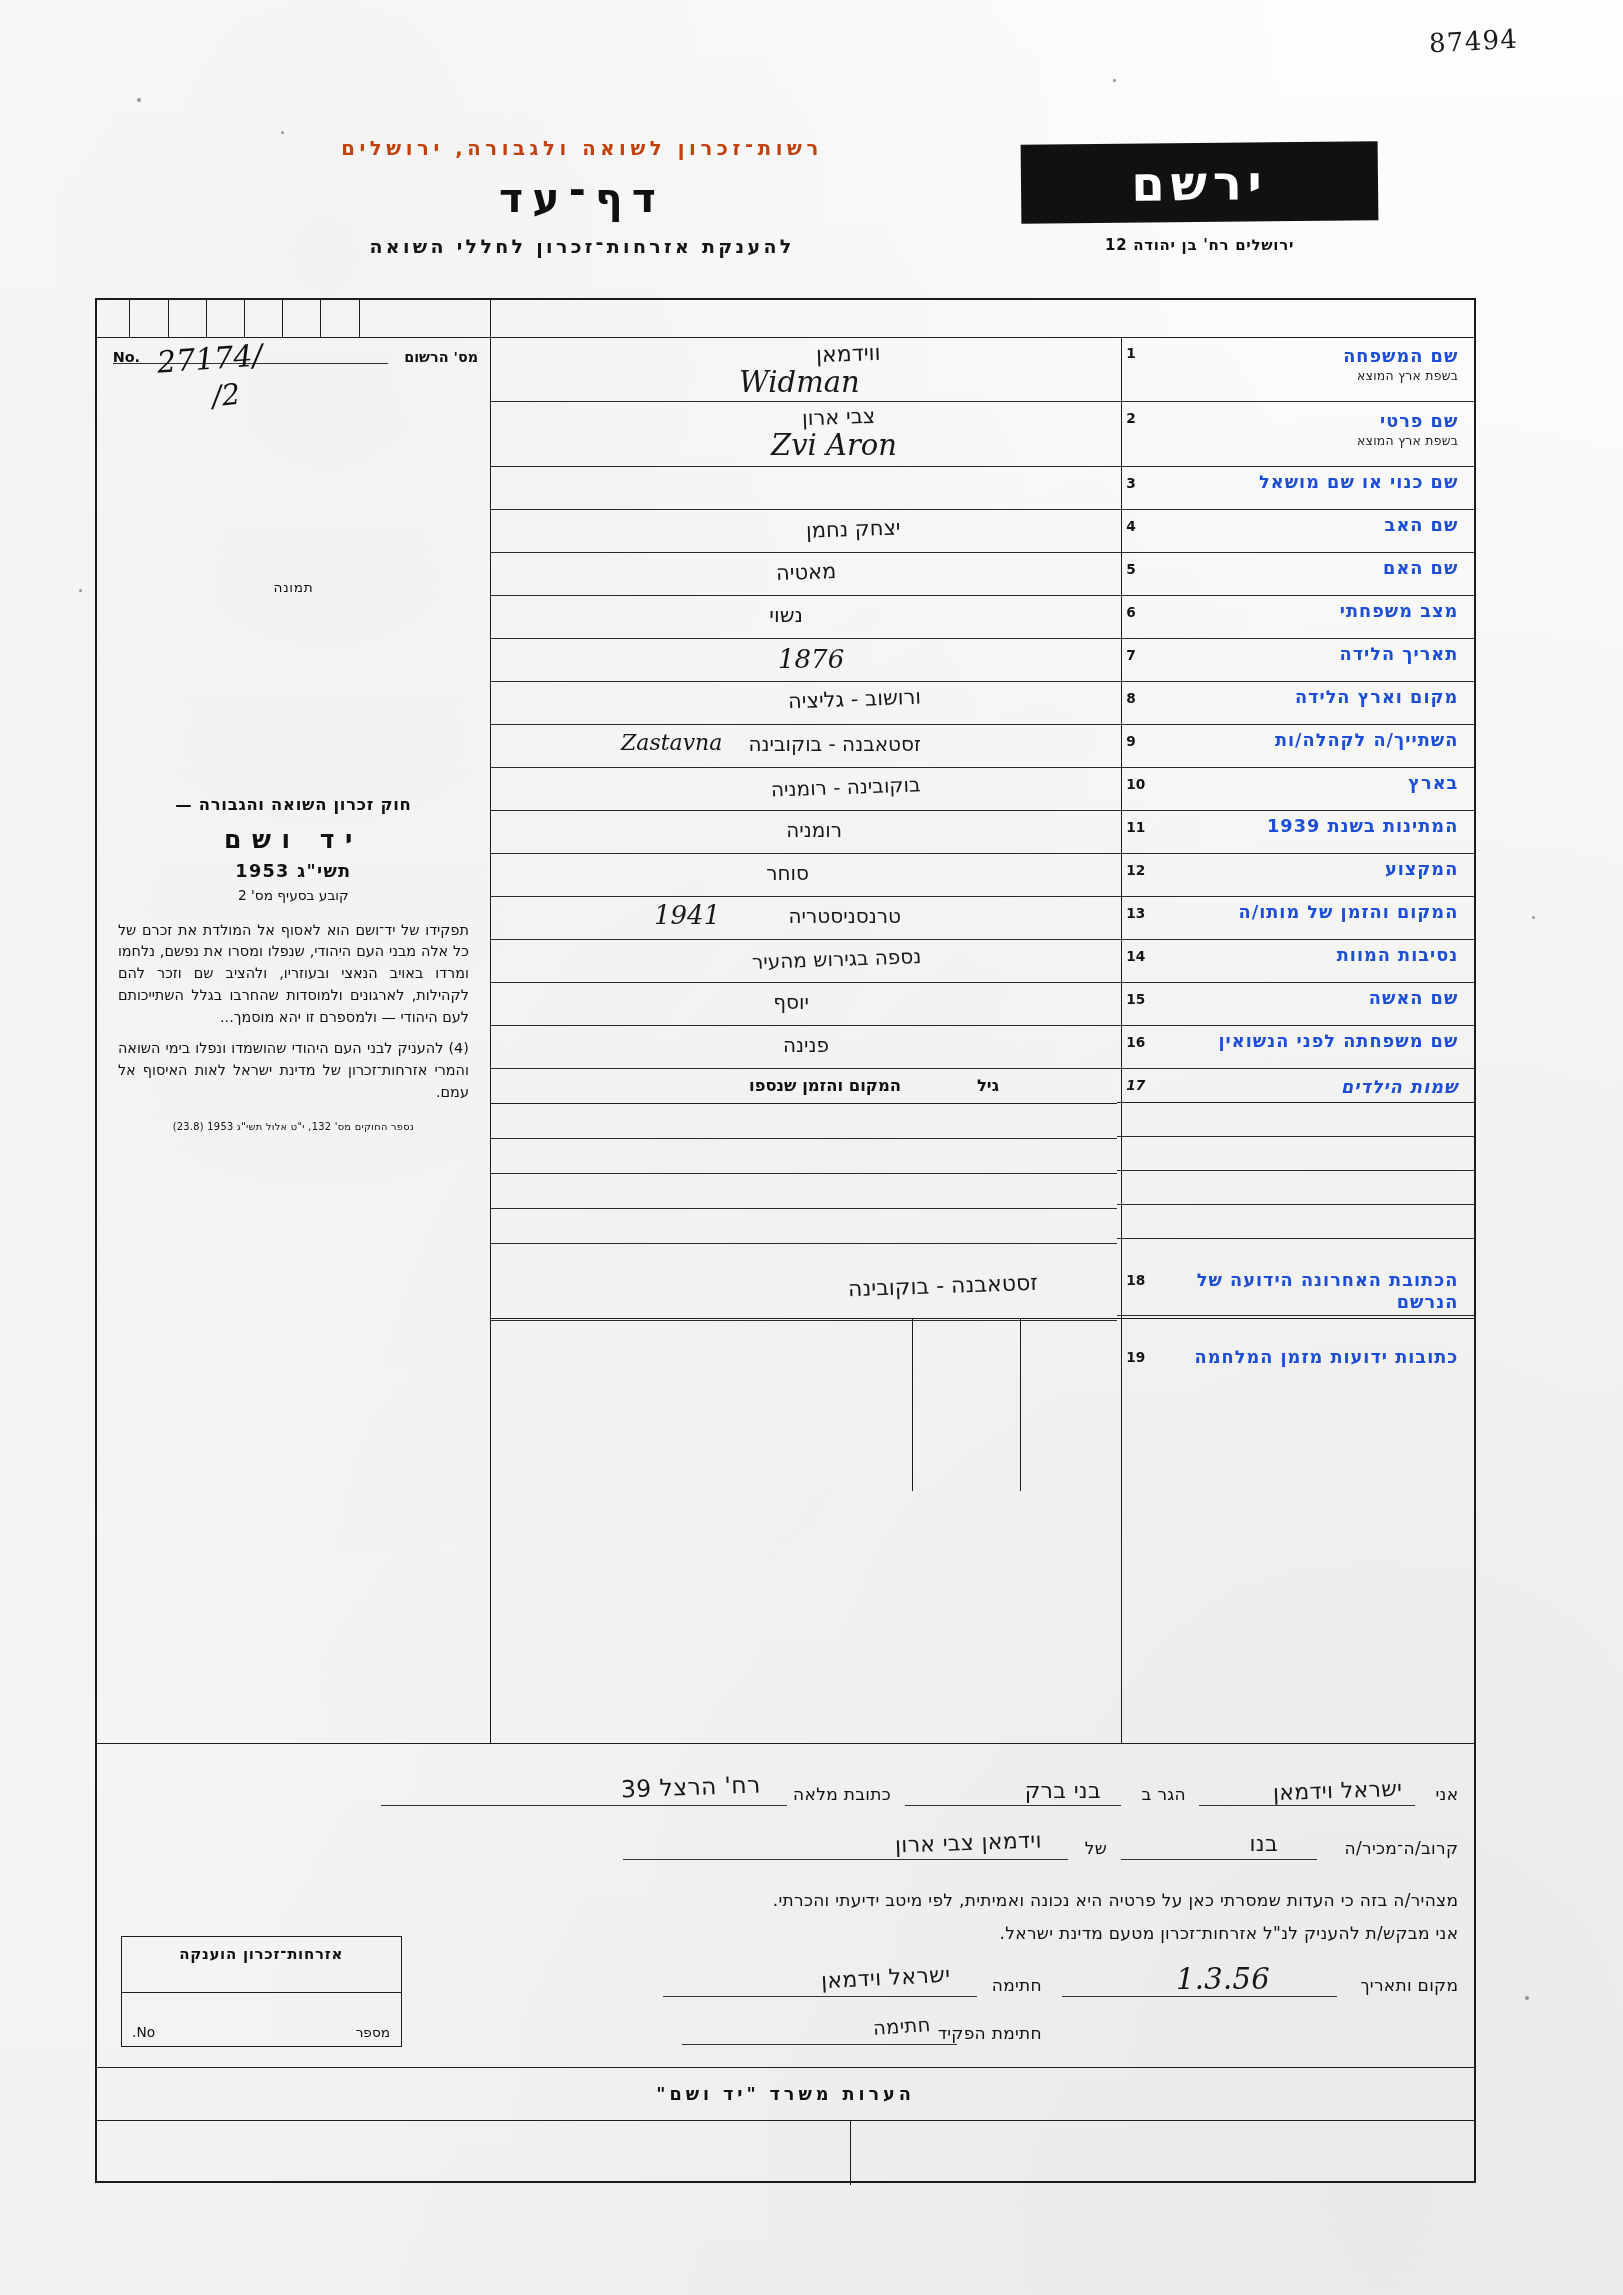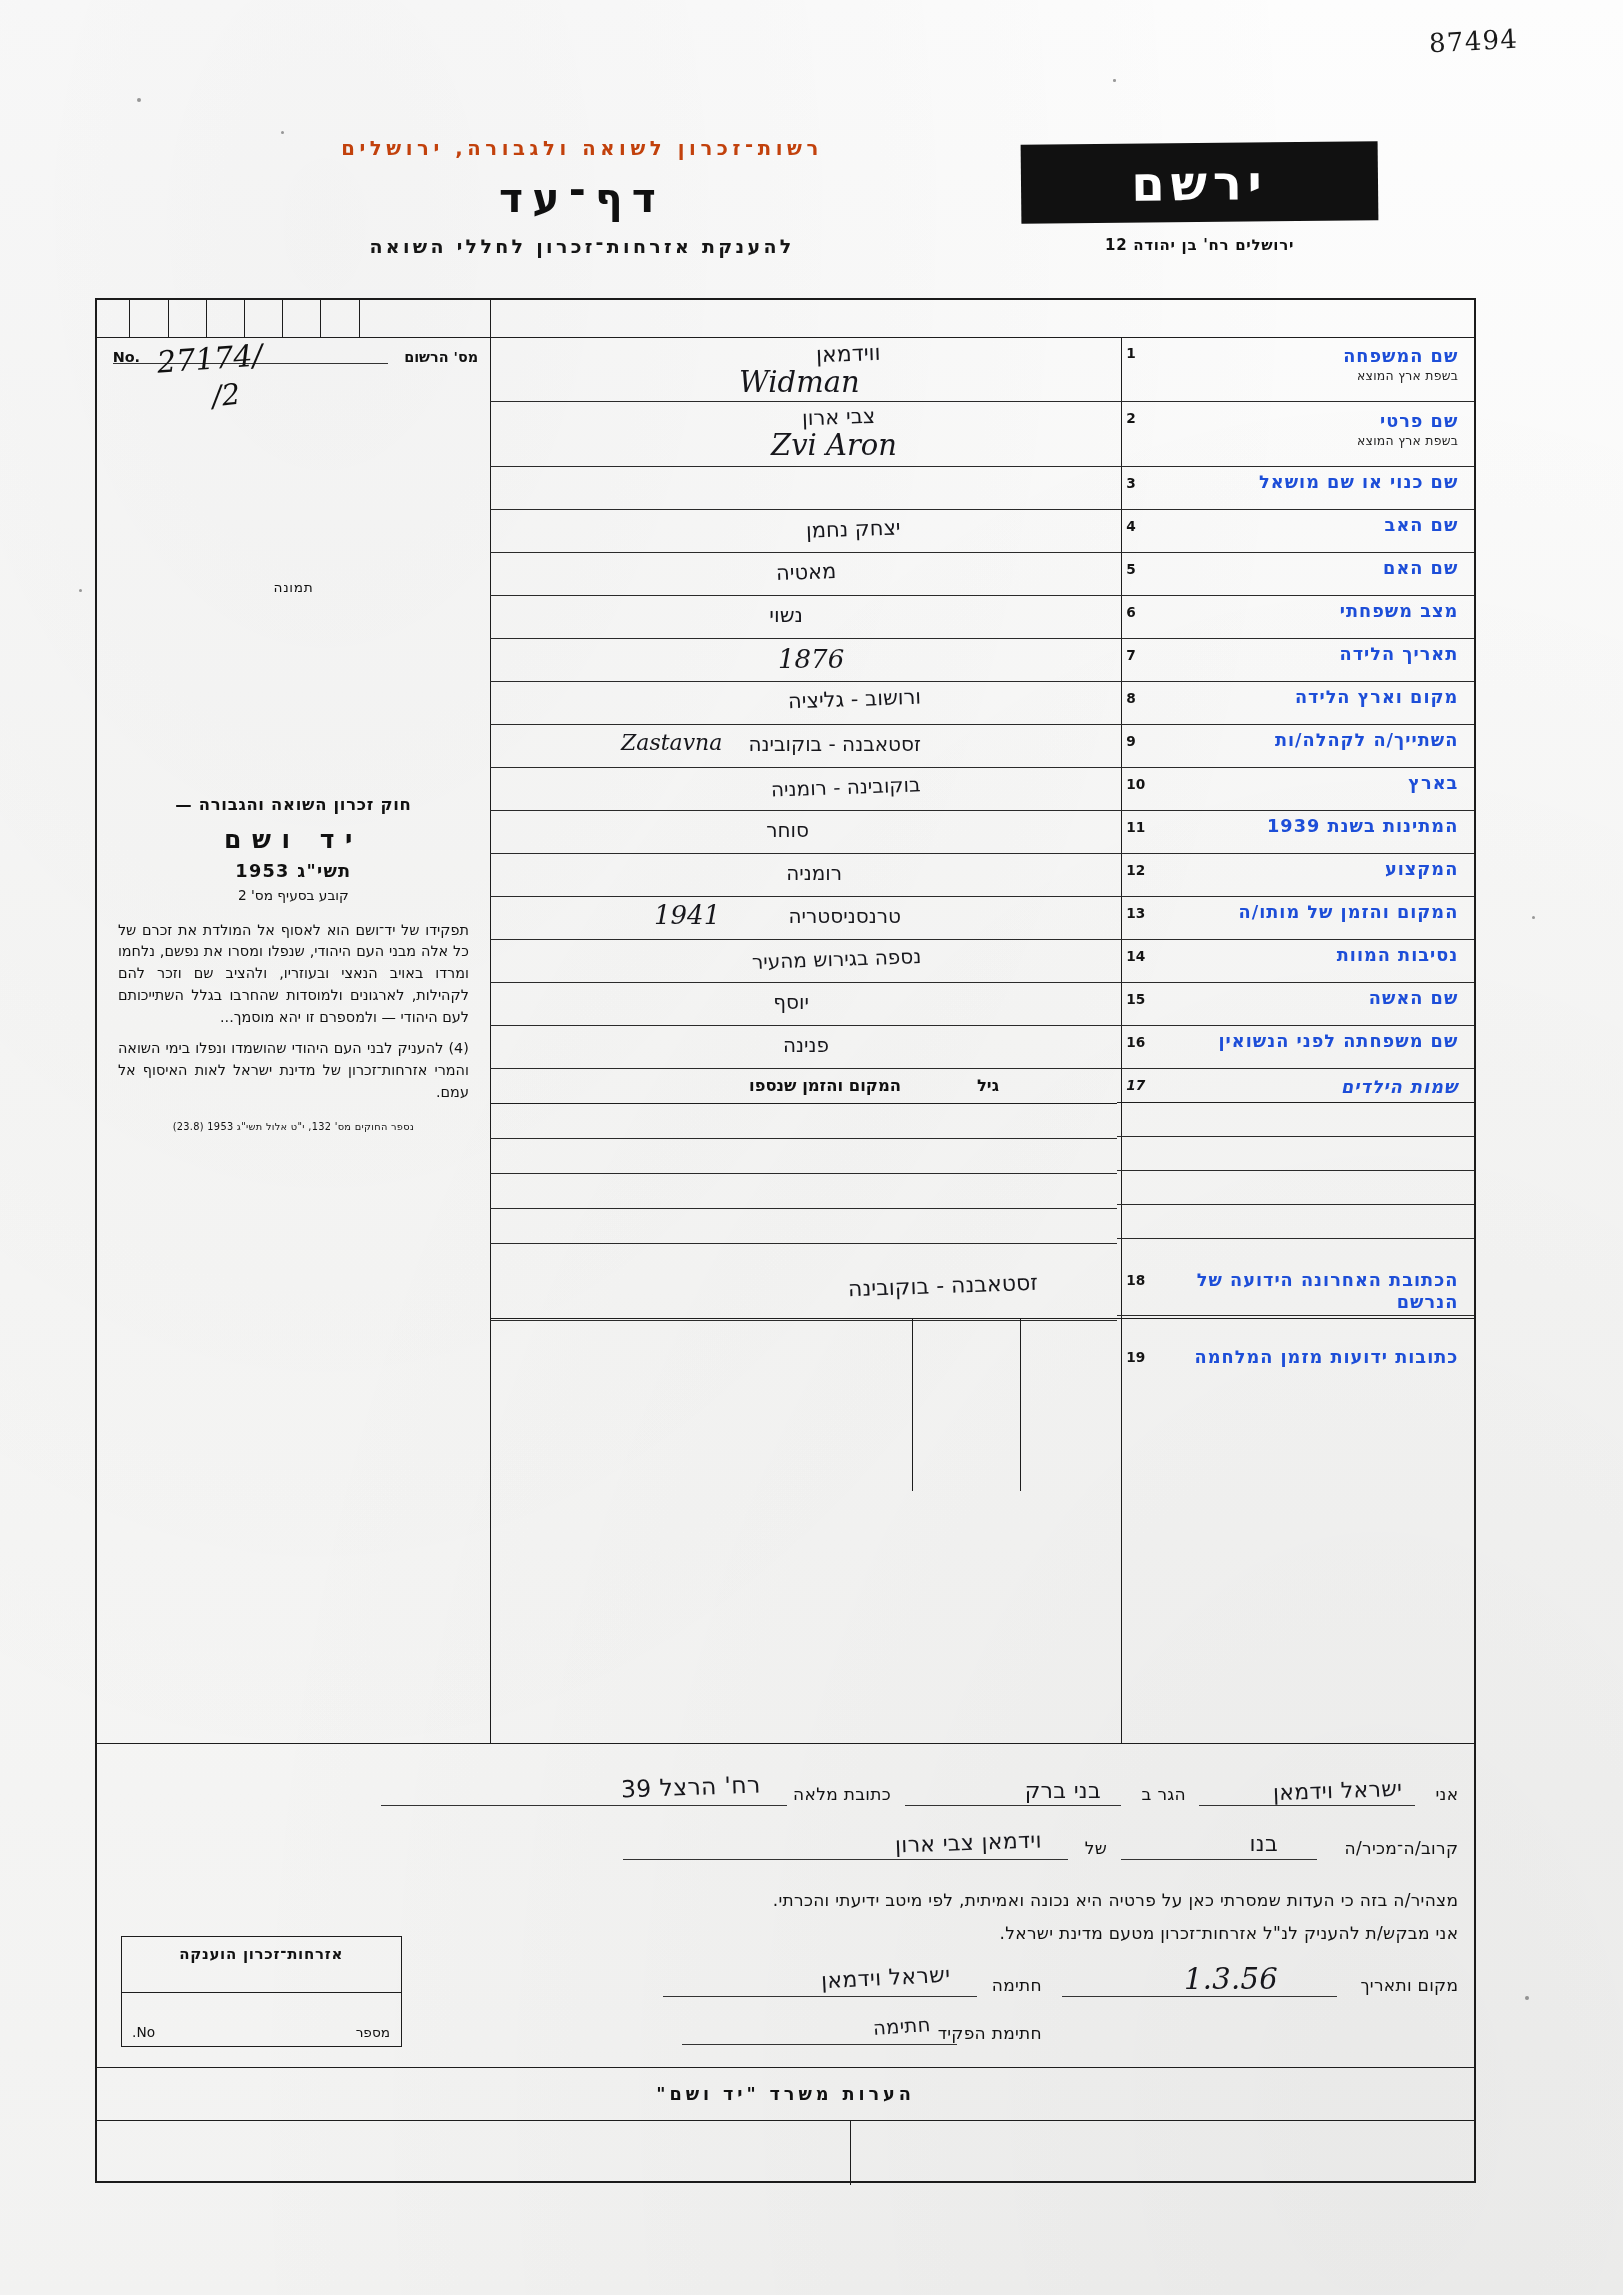"סוחר" div.valrow { order: before "רומניה" -> after "רומניה" }
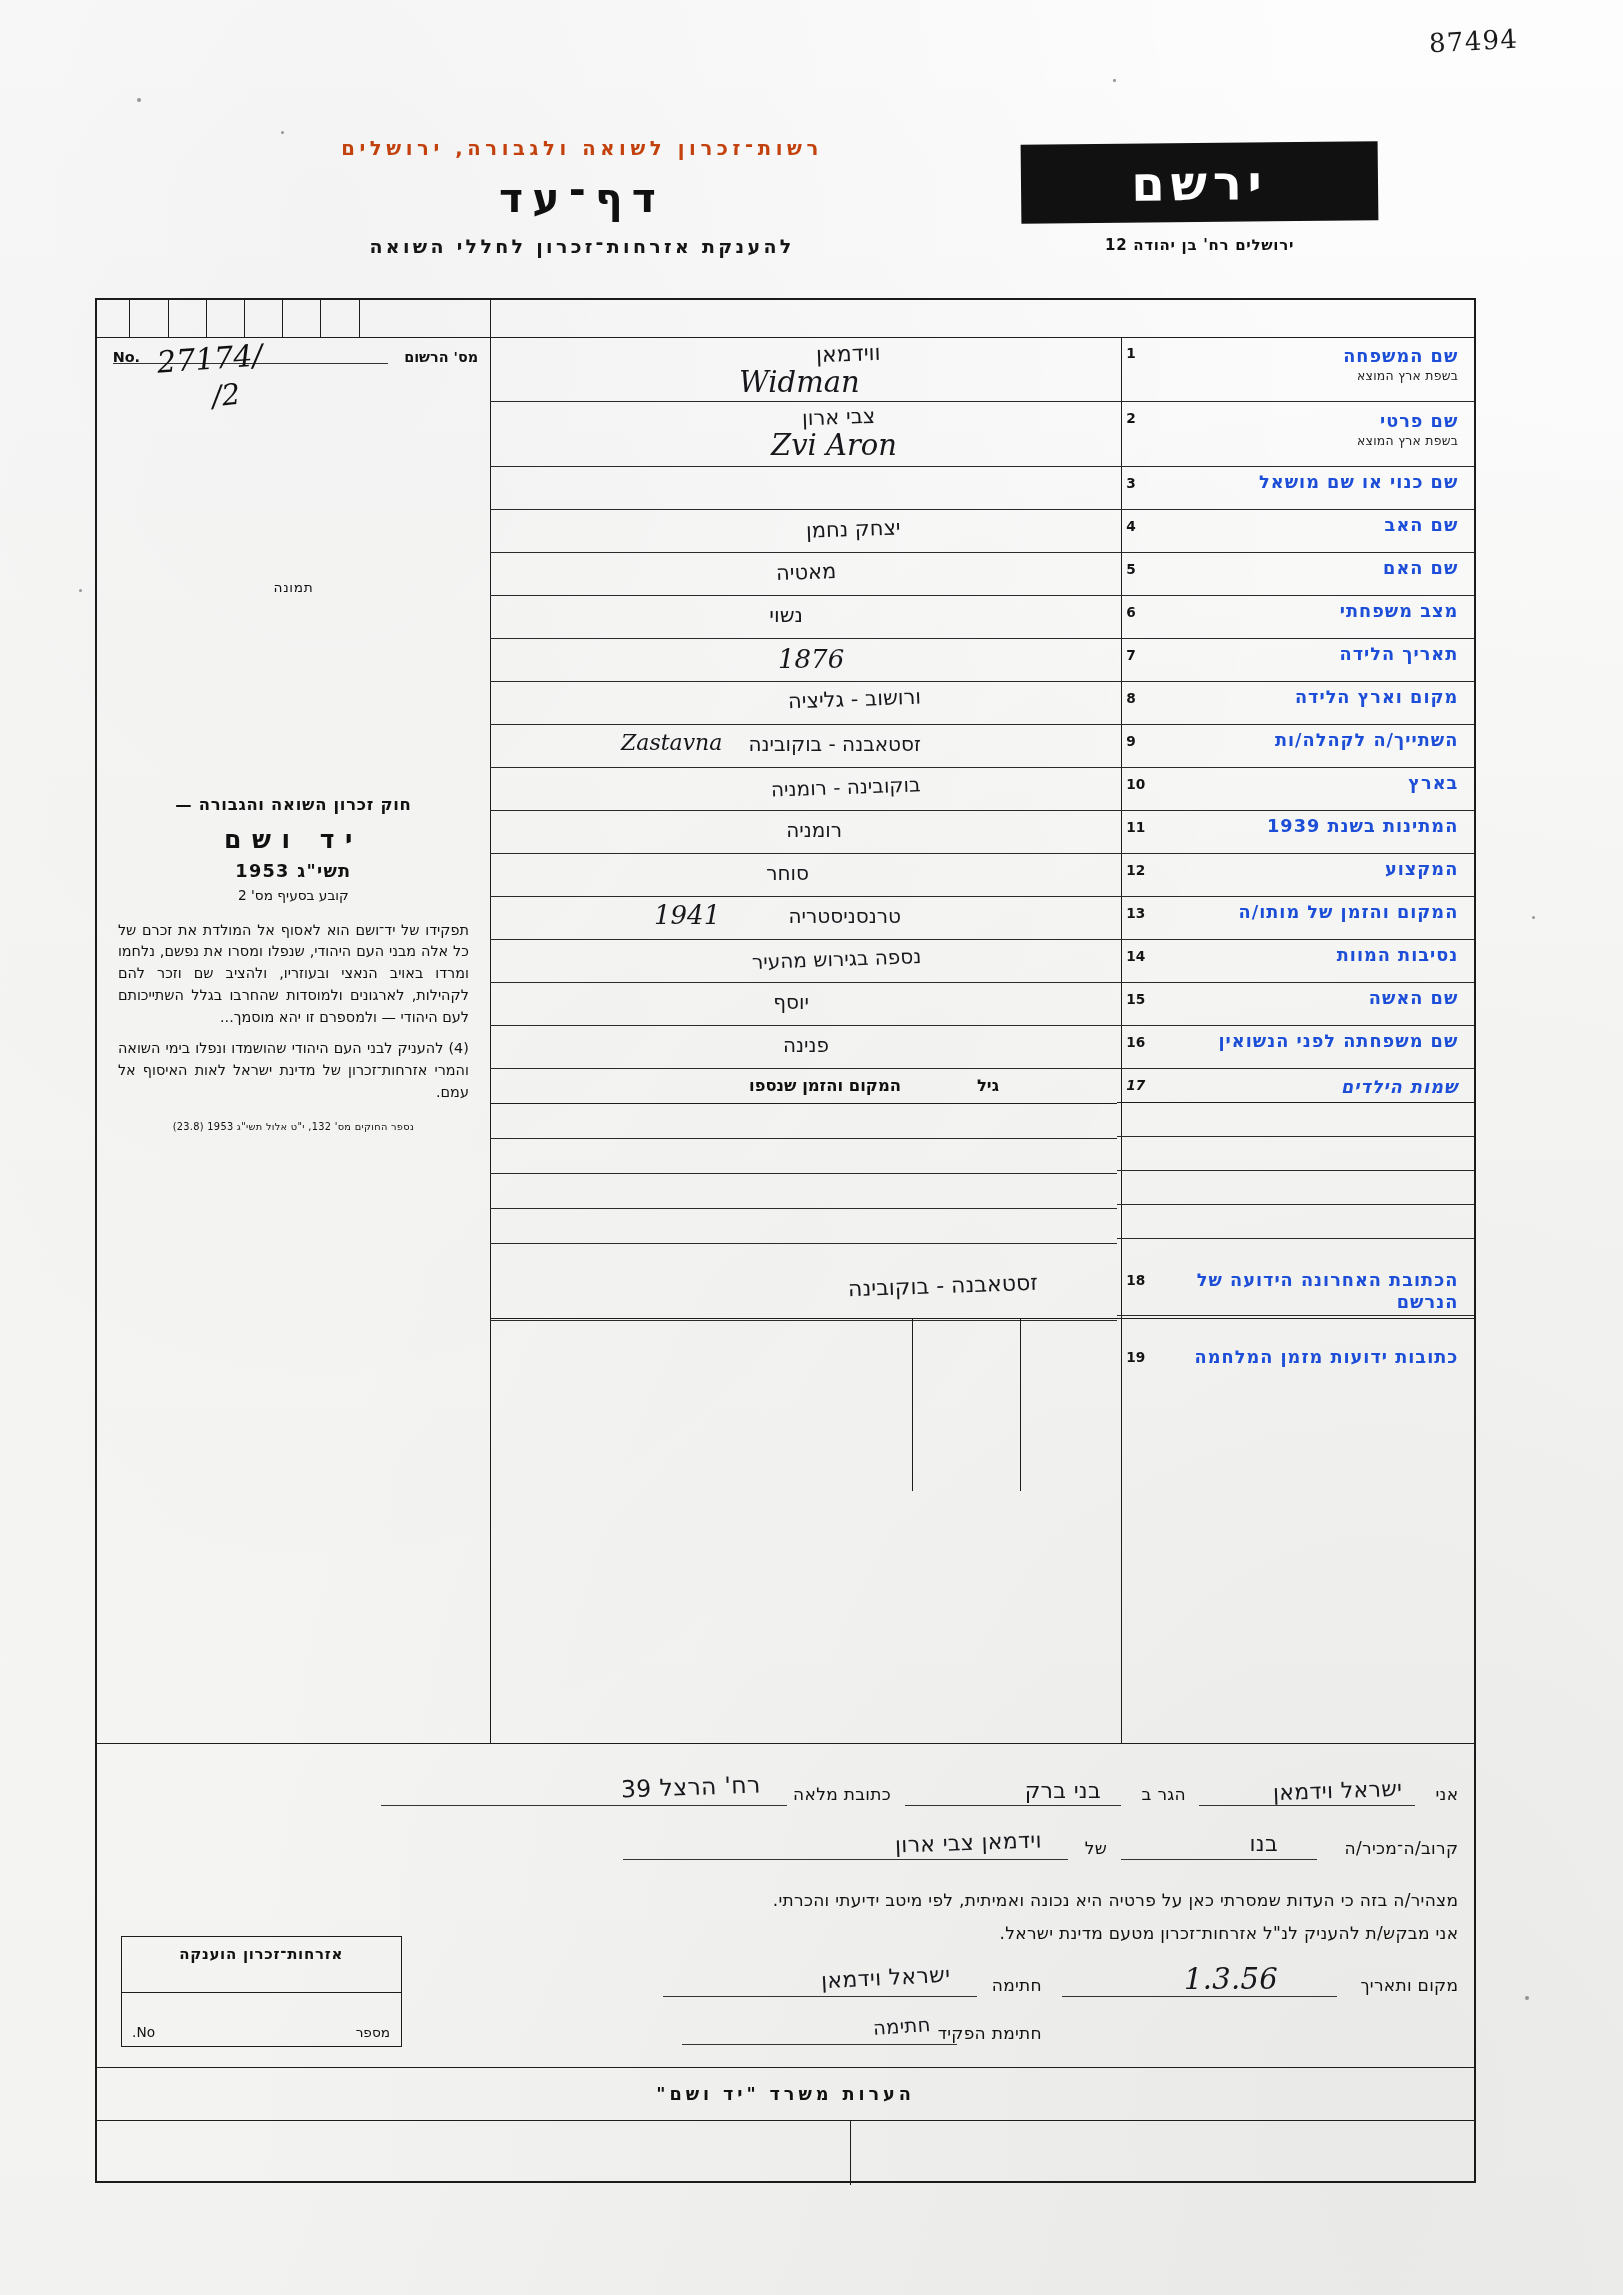"1.3.56" span.hand { right: 196px -> 204px }
